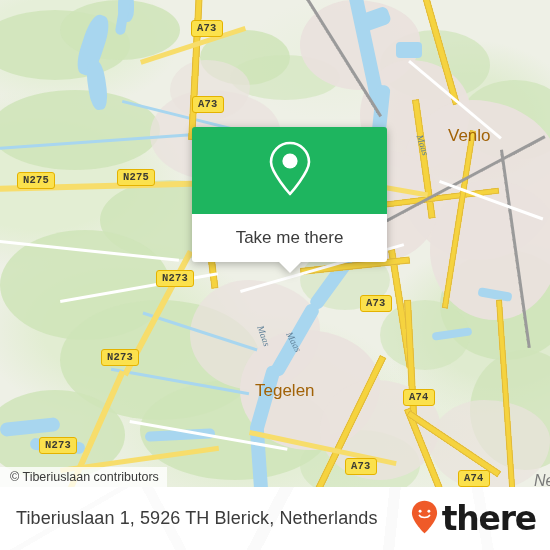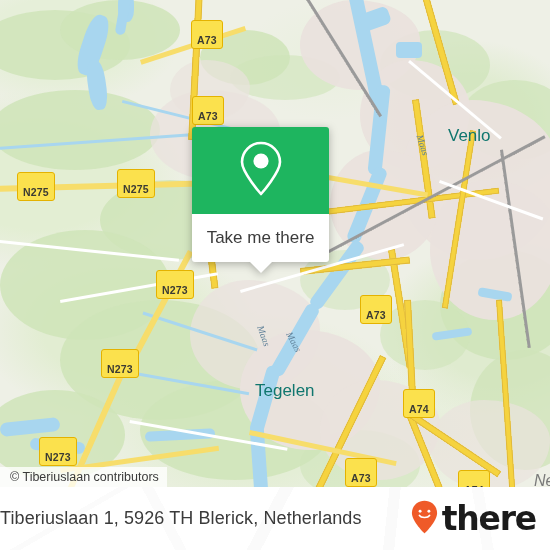"A73" .shield { font-family: Liberation Sans, sans-serif -> Liberation Mono, monospace; padding: 13px 5px 1px 5px -> 1px 5px 1px 5px }
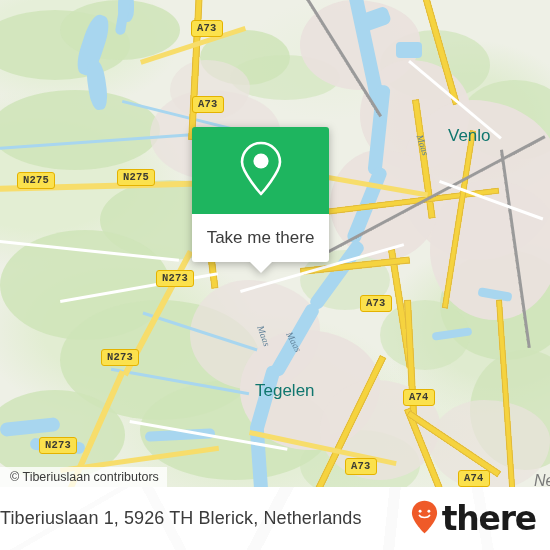"Venlo" .place { color: #0f766e -> #a16207 }
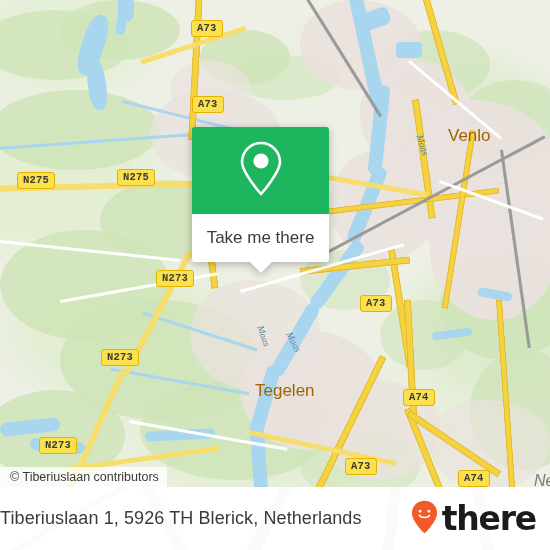"Take me there" .callout { width: 137px -> 195px }
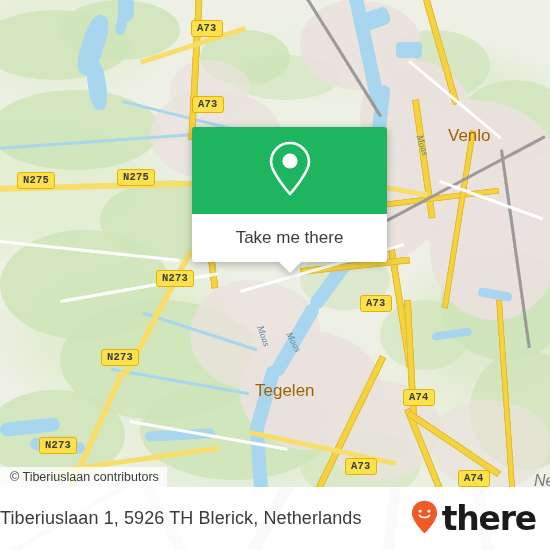"Tiberiuslaan 1, 5926 TH Blerick," .addr { margin-left: 0 -> 16px }
